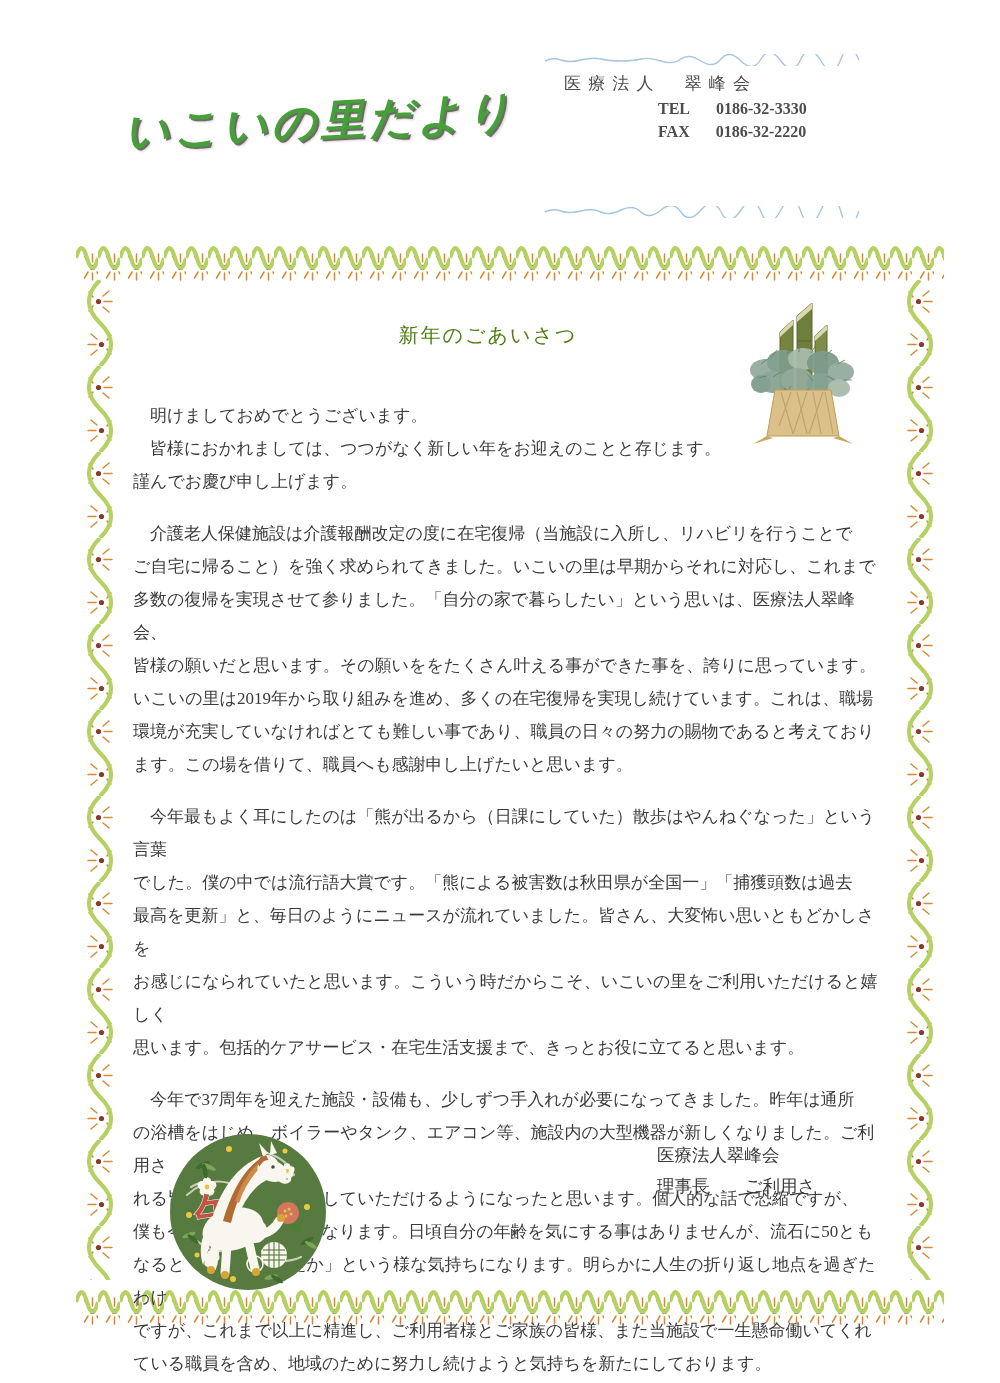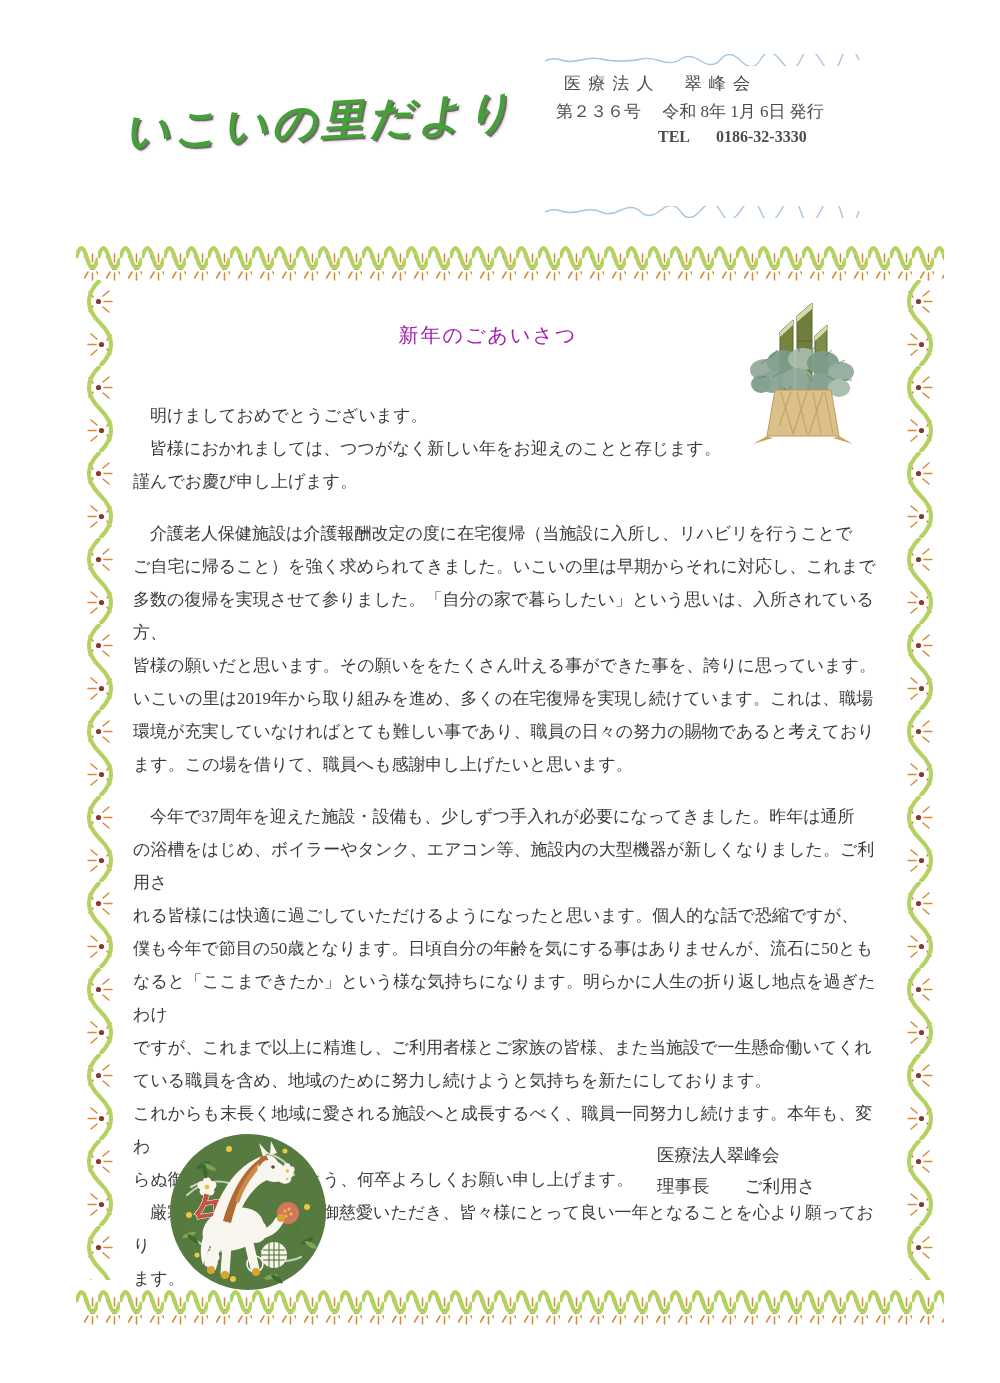"第２３６号 令和 8年 1月 6日" div.pub-issue { html: <div>第２３６号 令和 8年 1月 6日 発行</div> -> none }
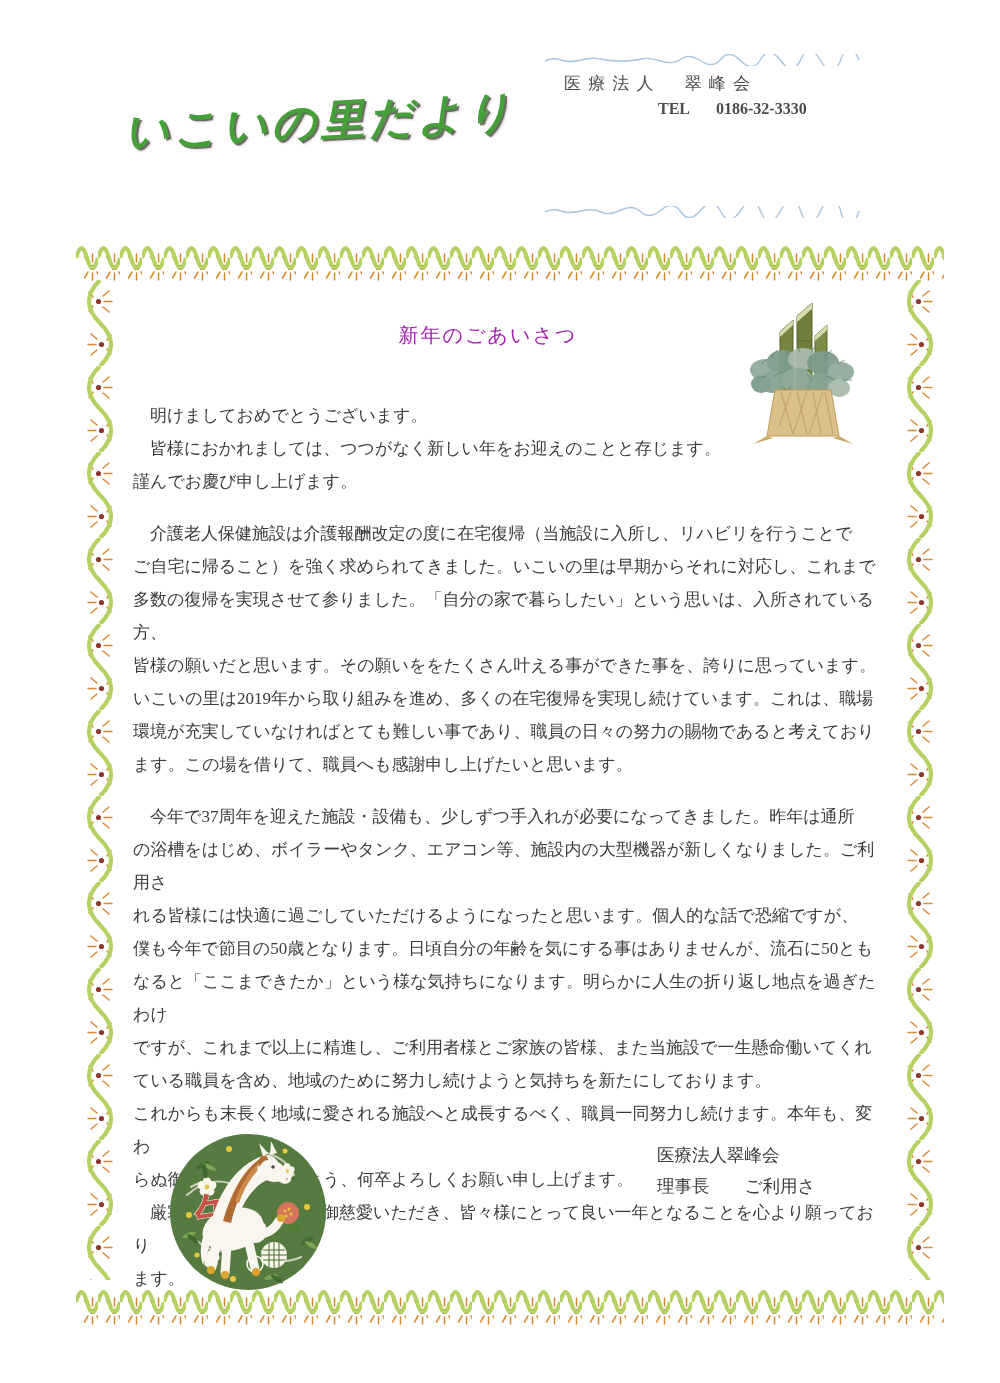"FAX 0186-32-2220" div.pub-fax { html: none -> <div> <span>FAX</span><span>0186-32-2220</span> </div> }
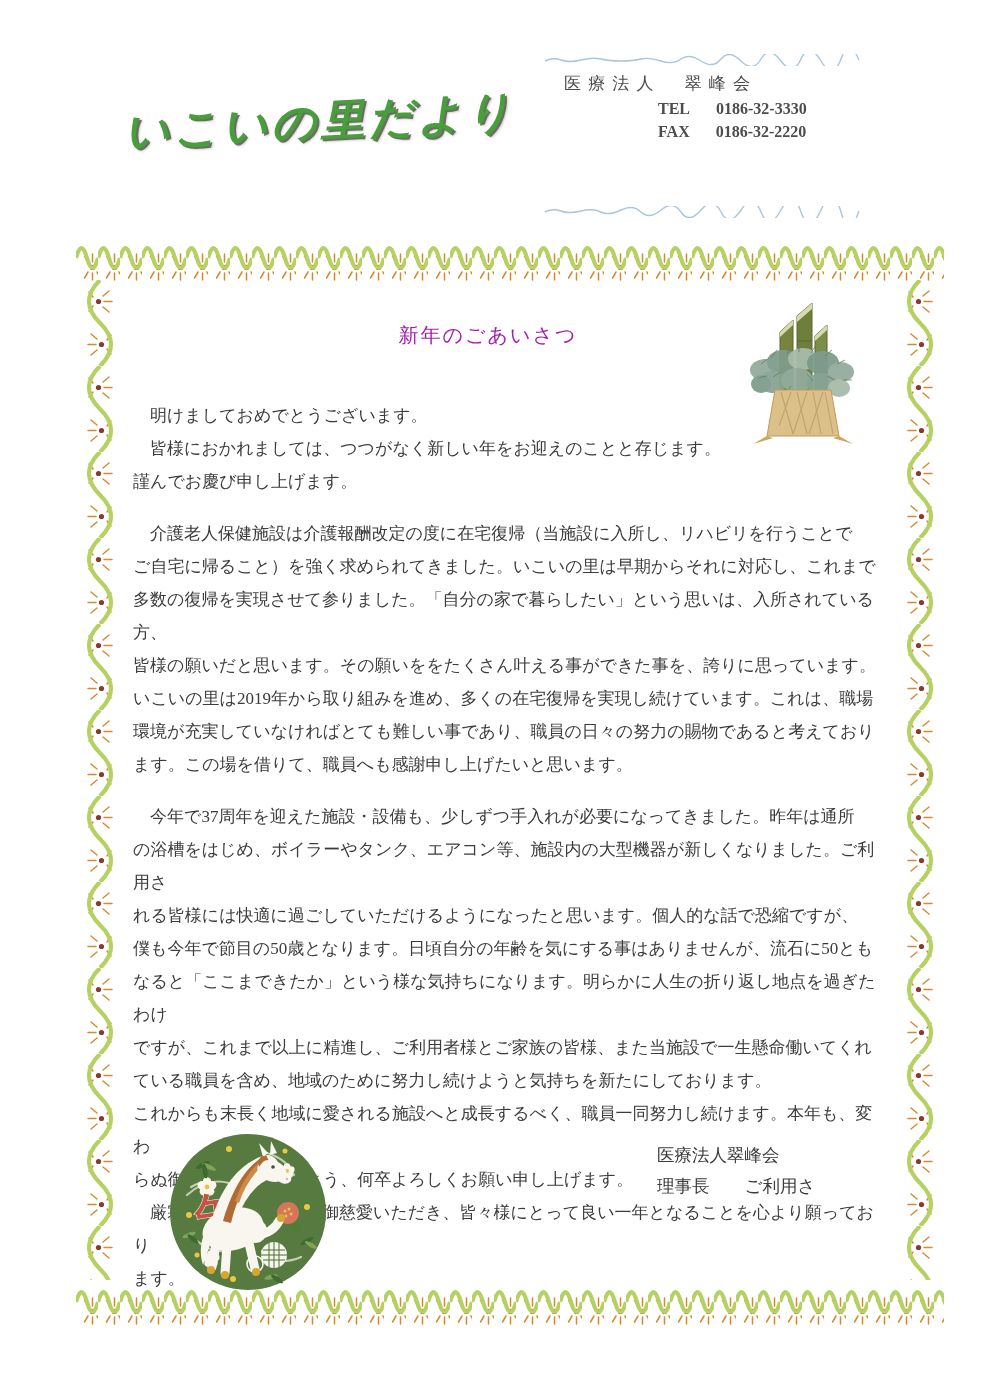"新年のごあいさつ" .letter-title { color: #a21caf -> #4d7c0f }
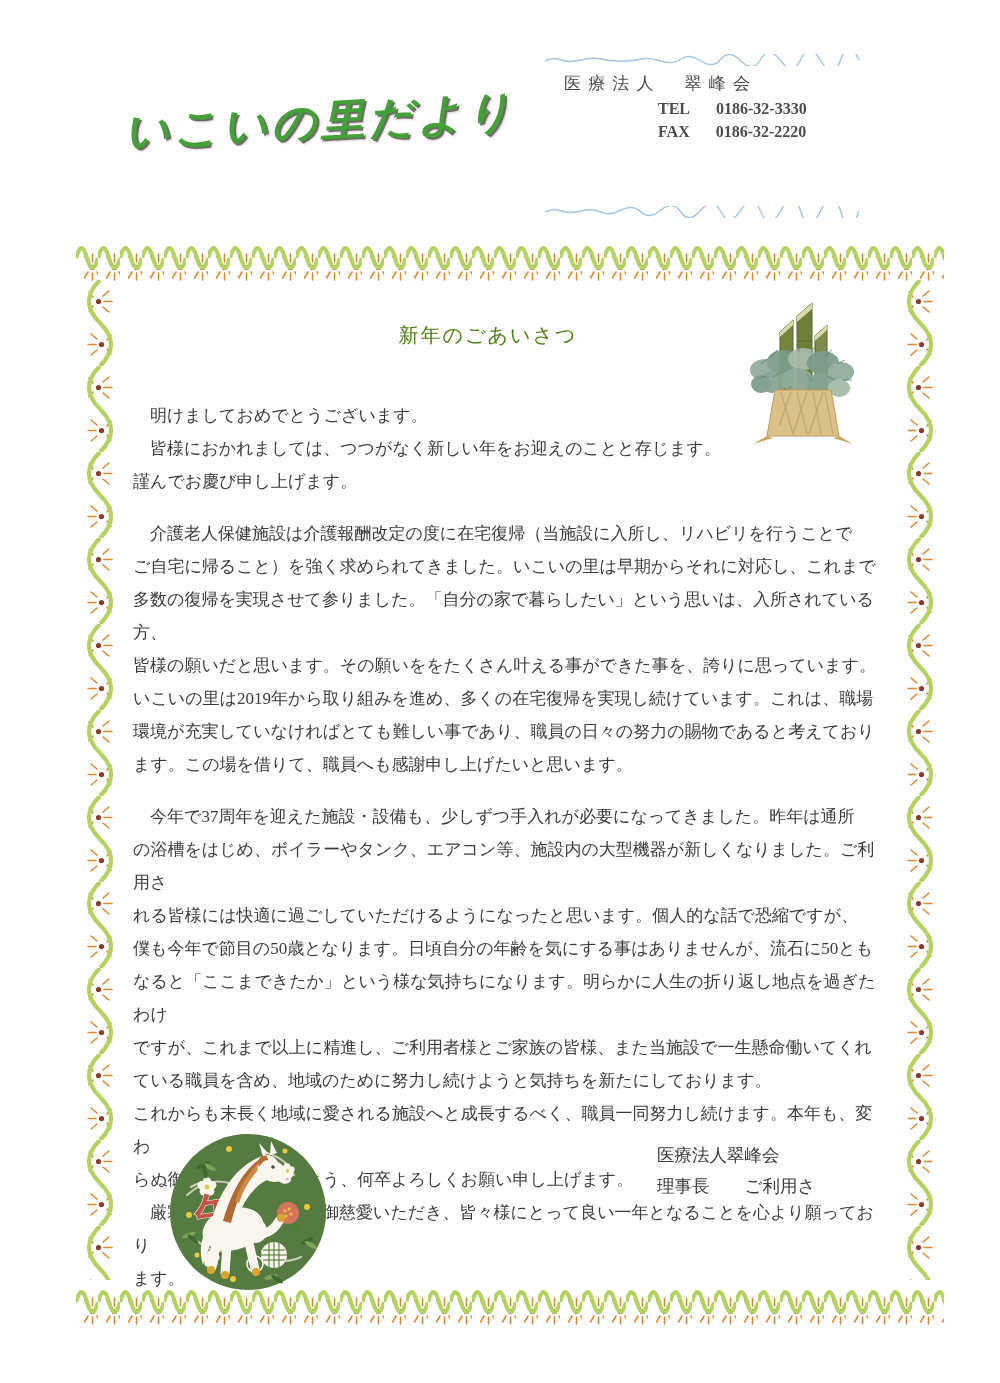"介護老人保健施設は介護報酬改定の度に在宅復帰（当施設に入所し、リハビリを行うこと" p { text: 入所されている方 -> 医療法人翠峰会 }
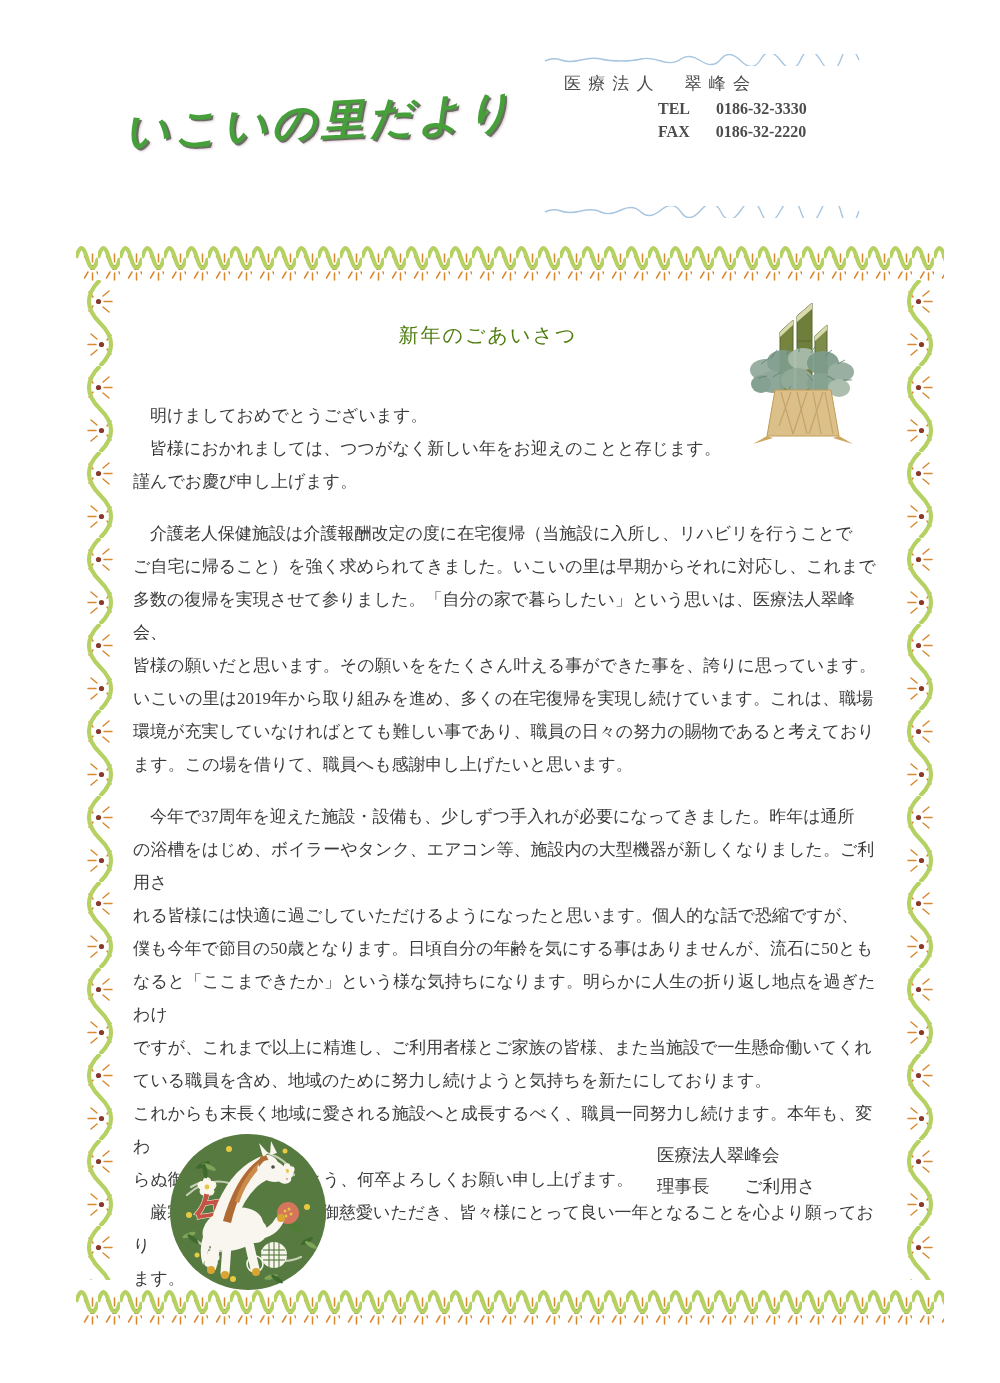"今年最もよく耳にしたのは「熊が出るから（日課にしていた）散歩はやんねぐなった」と" p { html: none -> <p> 今年最もよく耳にしたのは「熊が出るから（日課にしていた）散歩はやんねぐなった」という言葉 でした。僕の中では流行語大賞です。「熊による被害数は秋田県が全国一」「捕獲頭数は過去 最高を更新」と、毎日のようにニュースが流れていました。皆さん、大変怖い思いともどかしさを お感じになられていたと思います。こういう時だからこそ、いこいの里をご利用いただけると嬉しく 思います。包括的ケアサービス・在宅生活支援まで、きっとお役に立てると思います。</p> }
